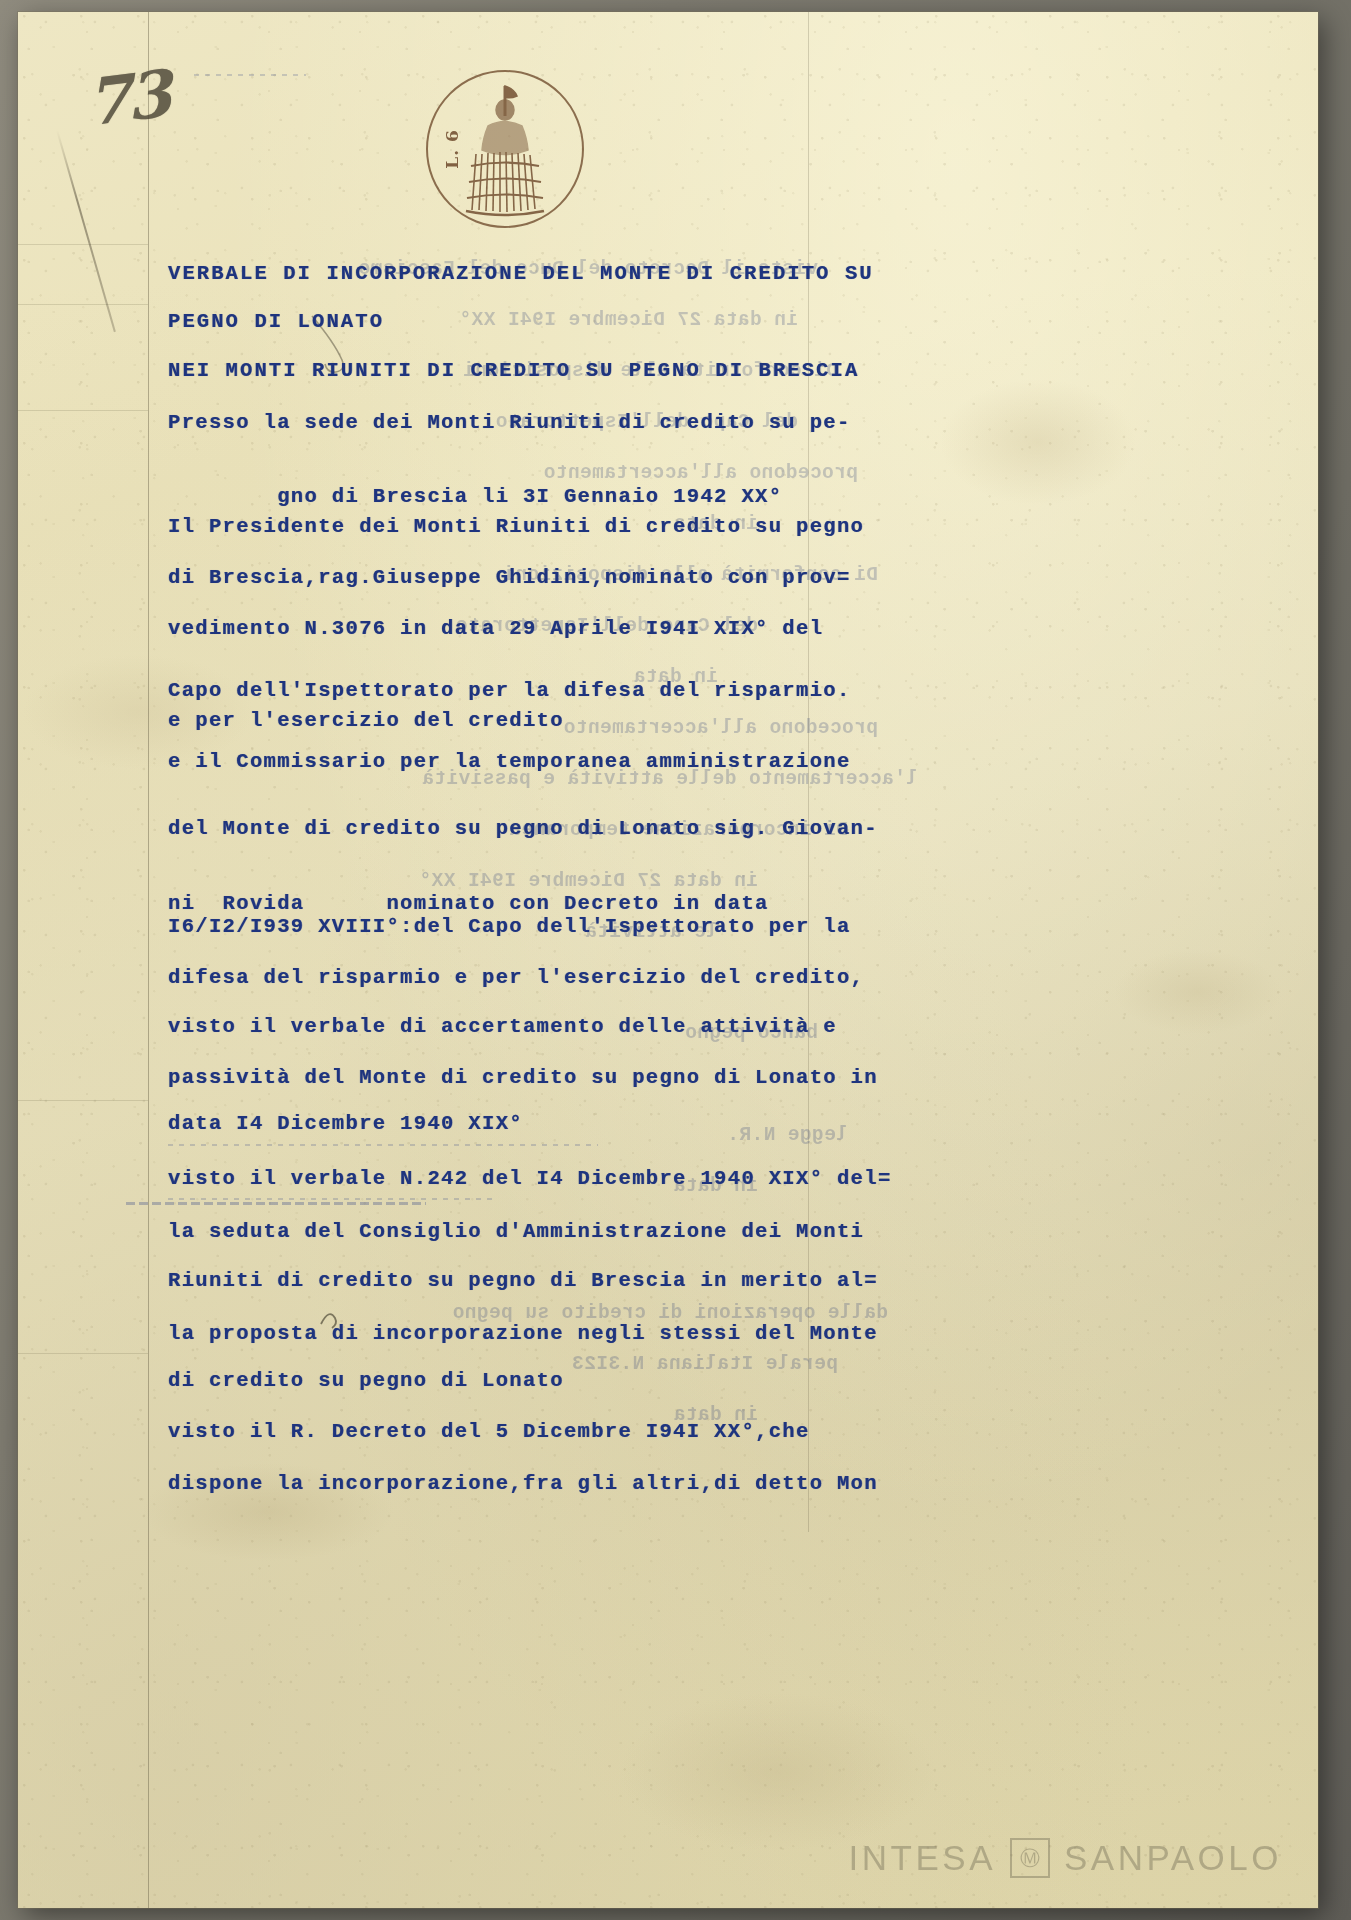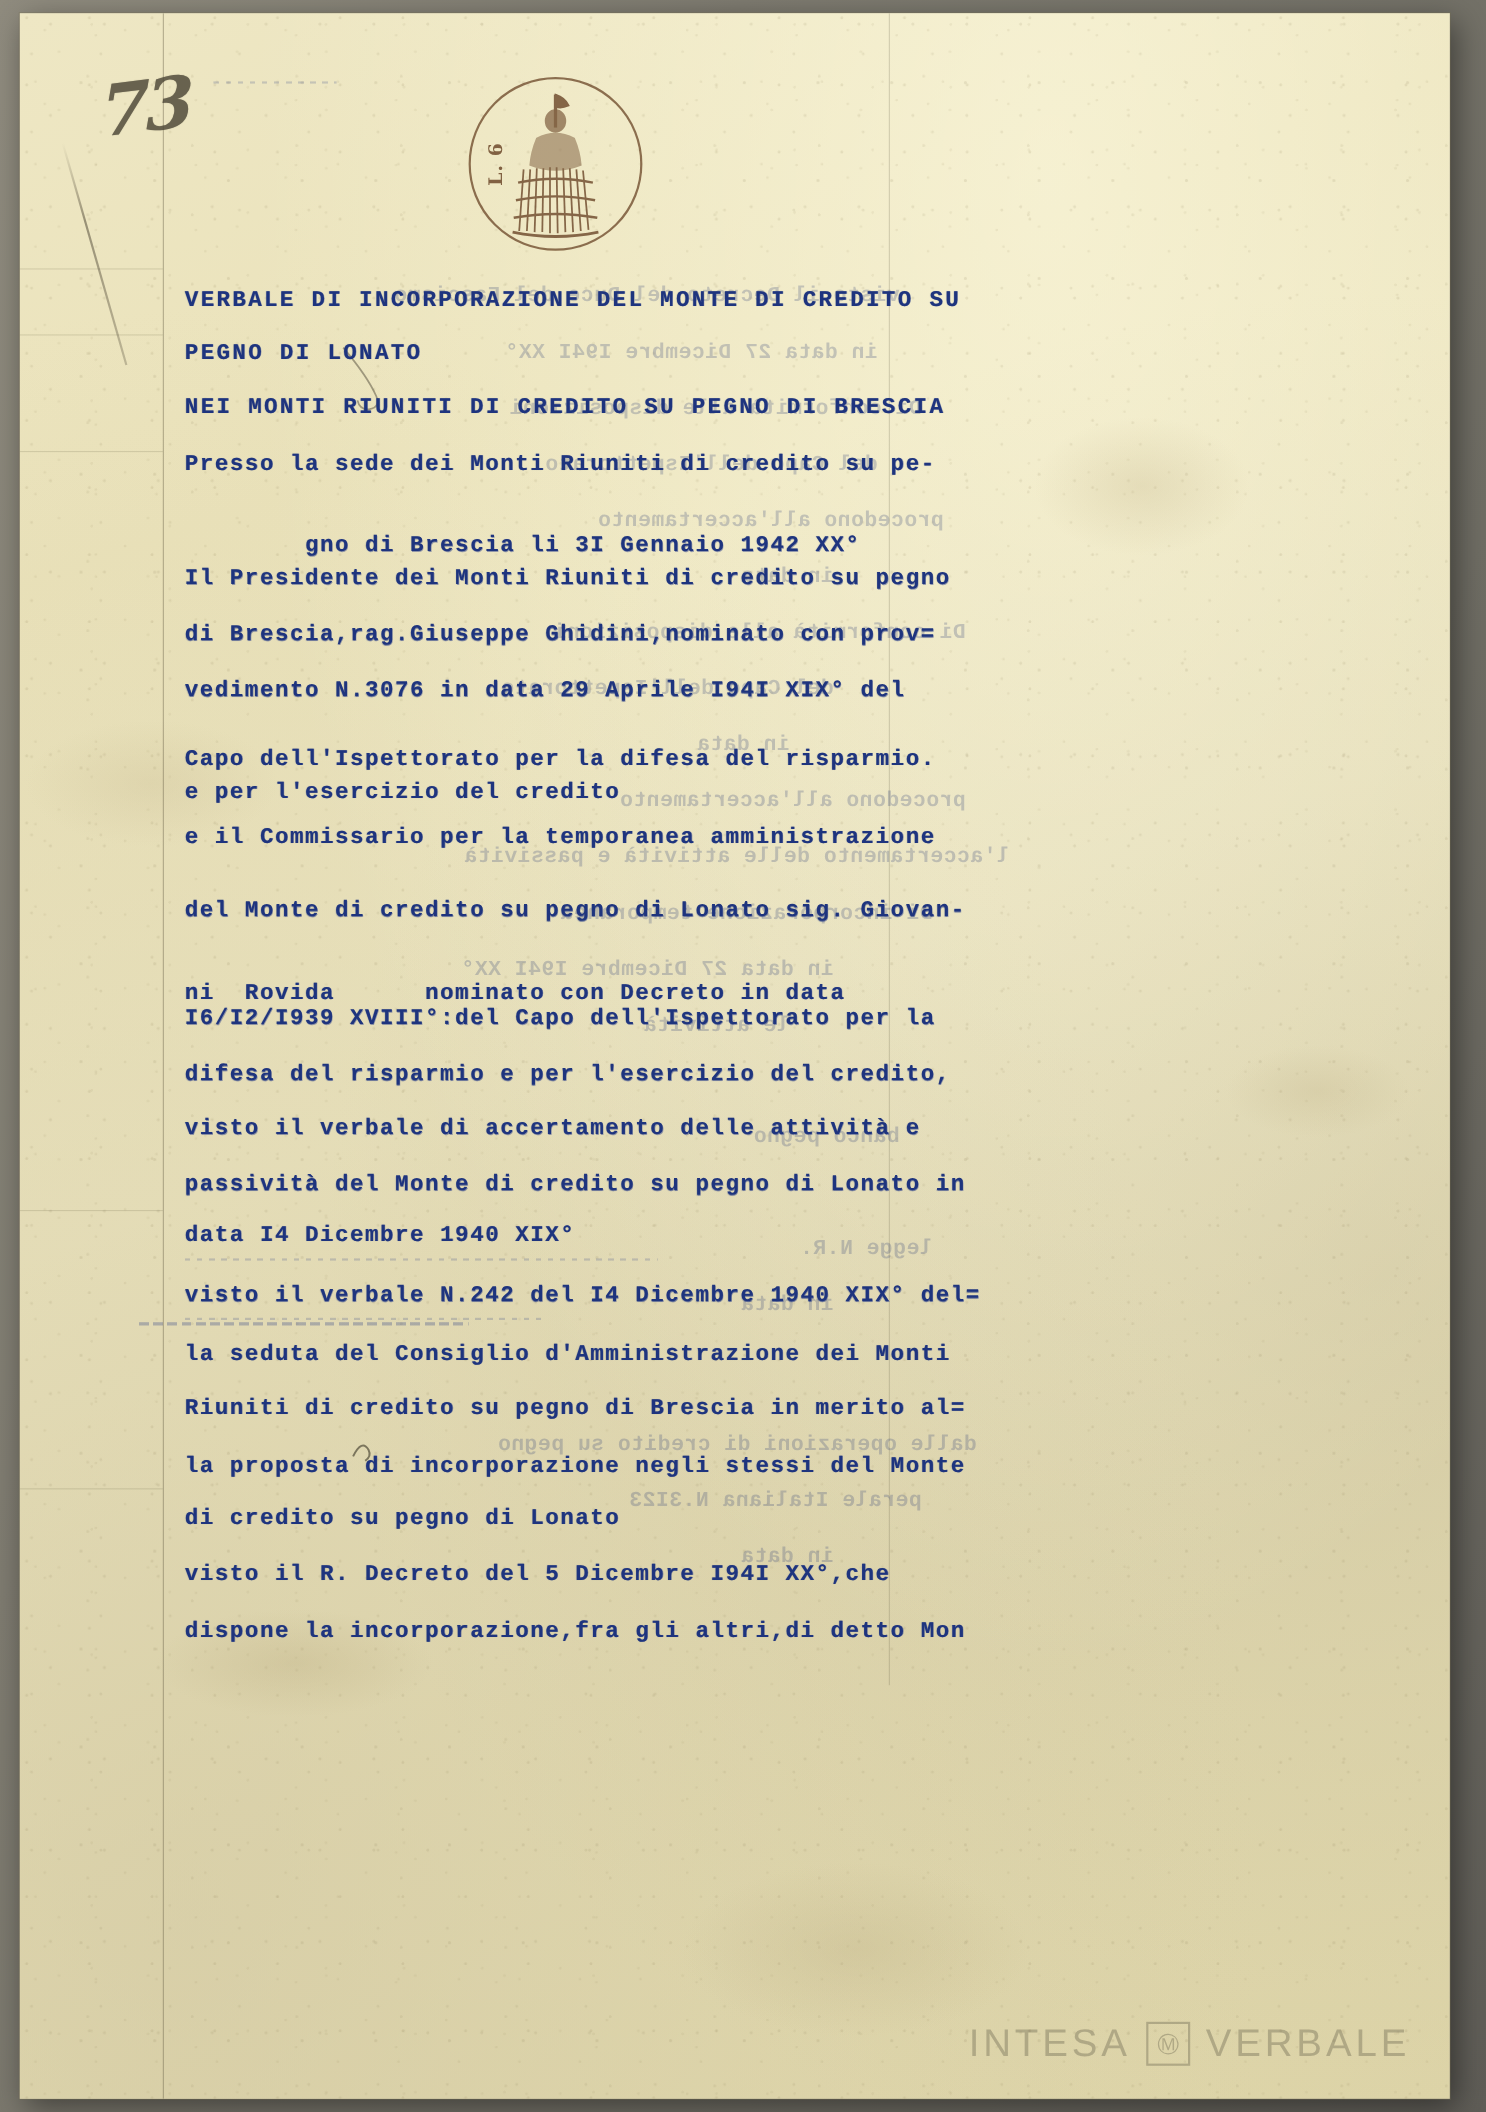"VERBALE" span.wm-text { text: VERBALE -> SANPAOLO }
